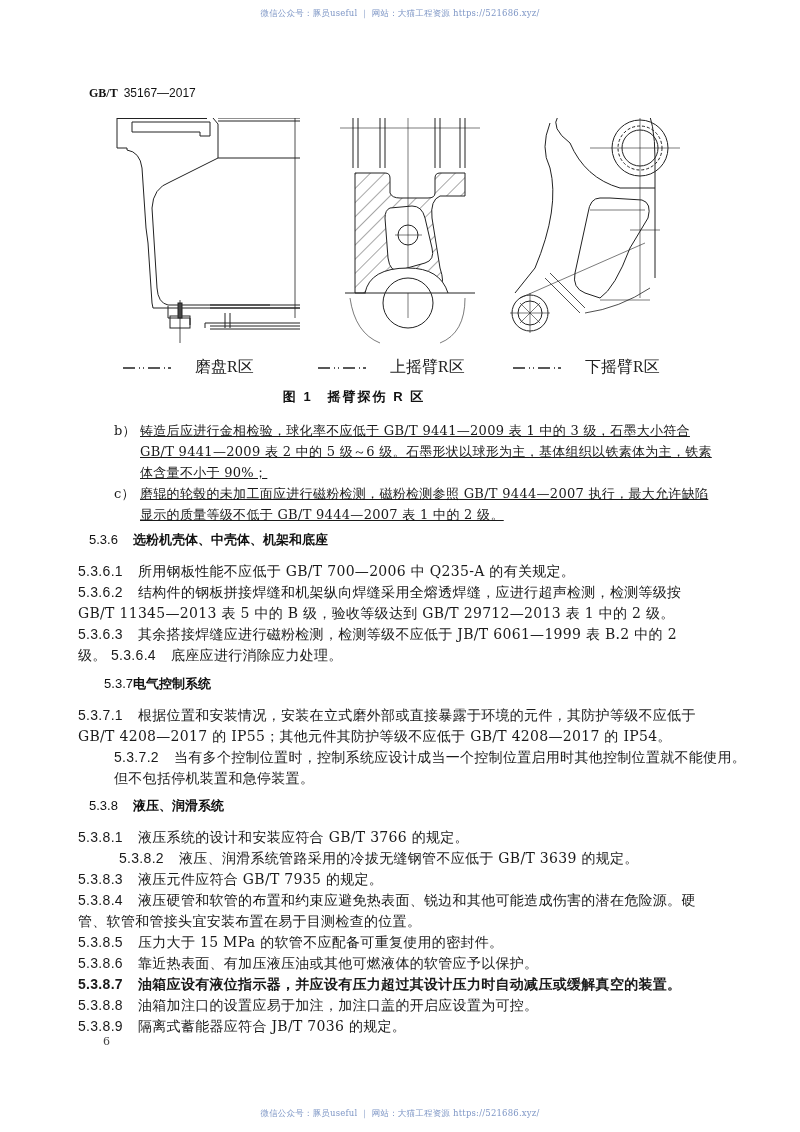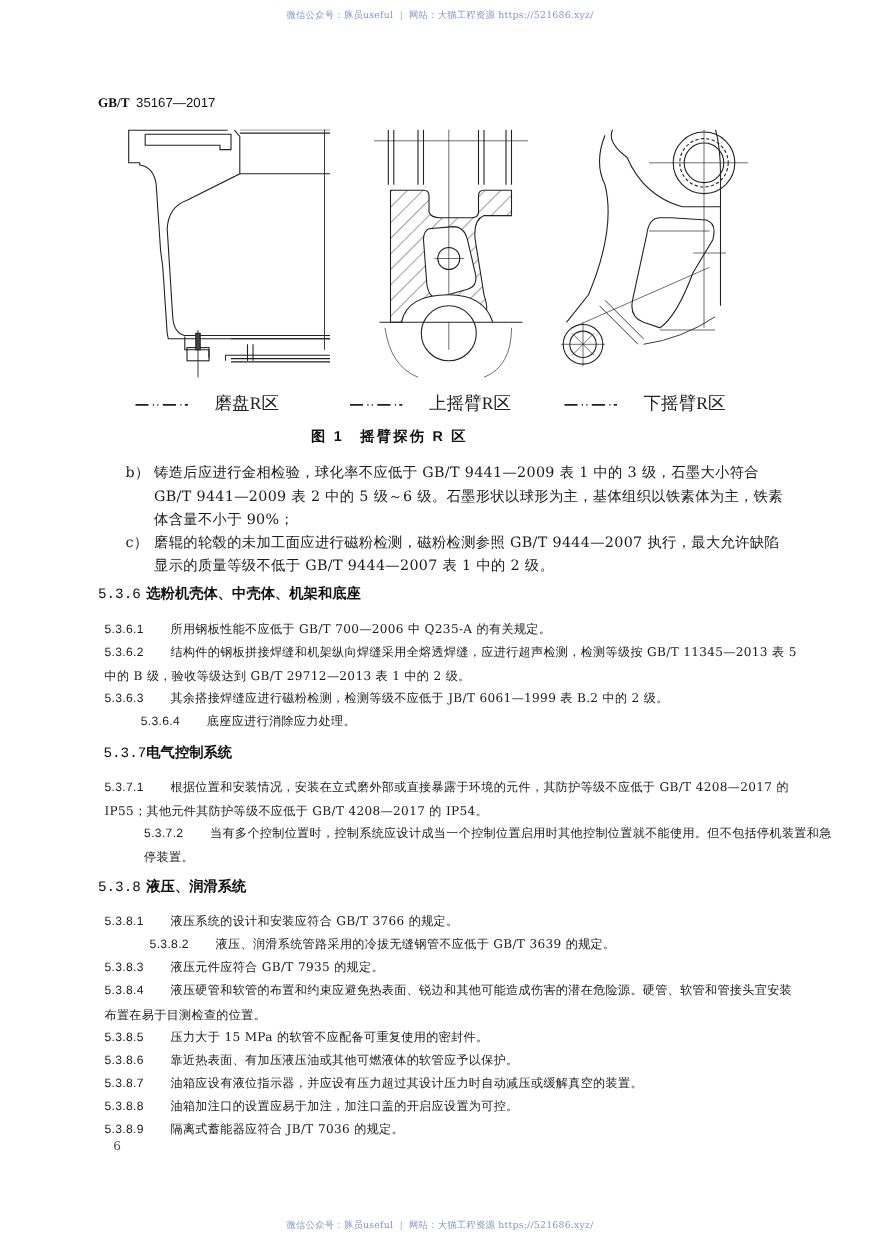"铸造后应进行金相检验，球化率不应低于 GB/T 9441—2009 表 1" .item .txt { text-decoration: none -> underline }
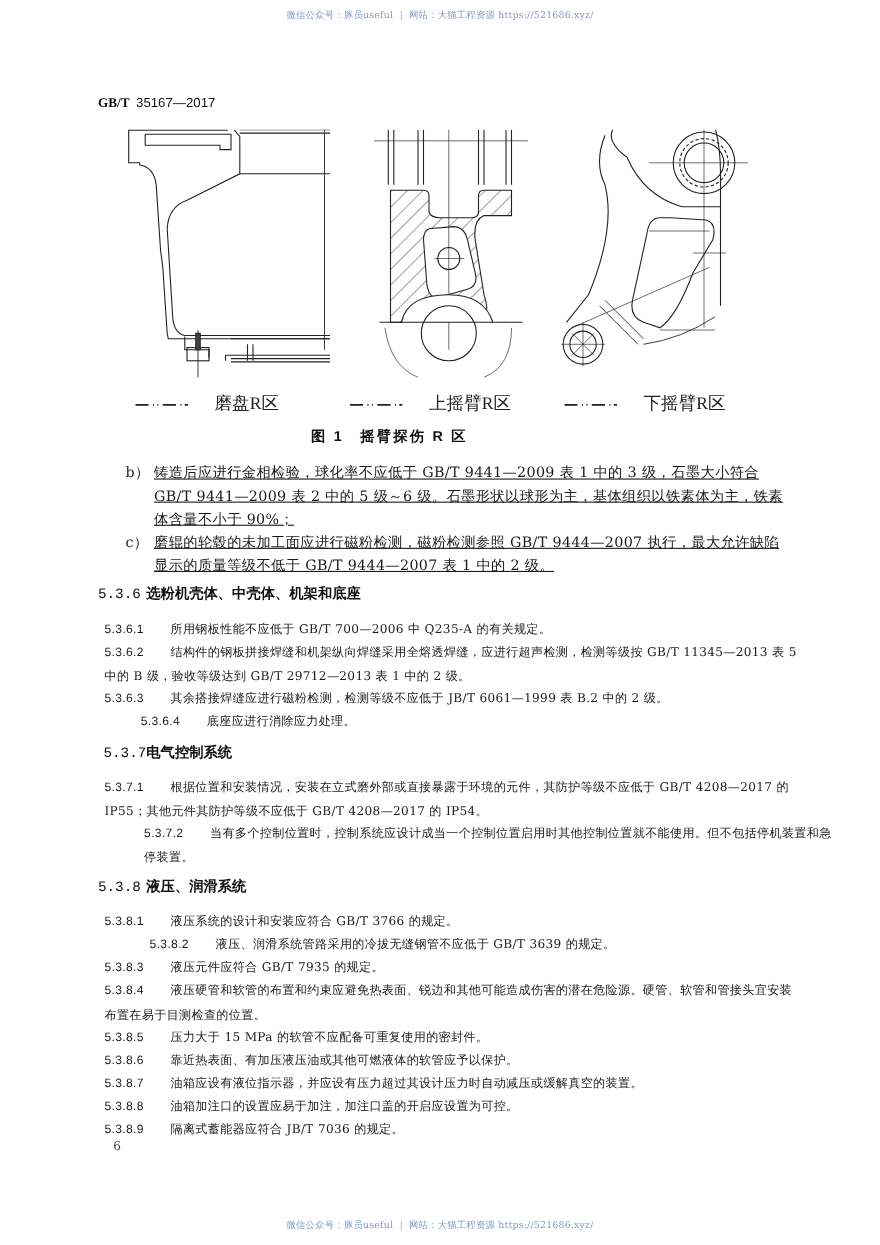"5.3.6" .heading .hnum { font-family: Liberation Mono, monospace -> none }
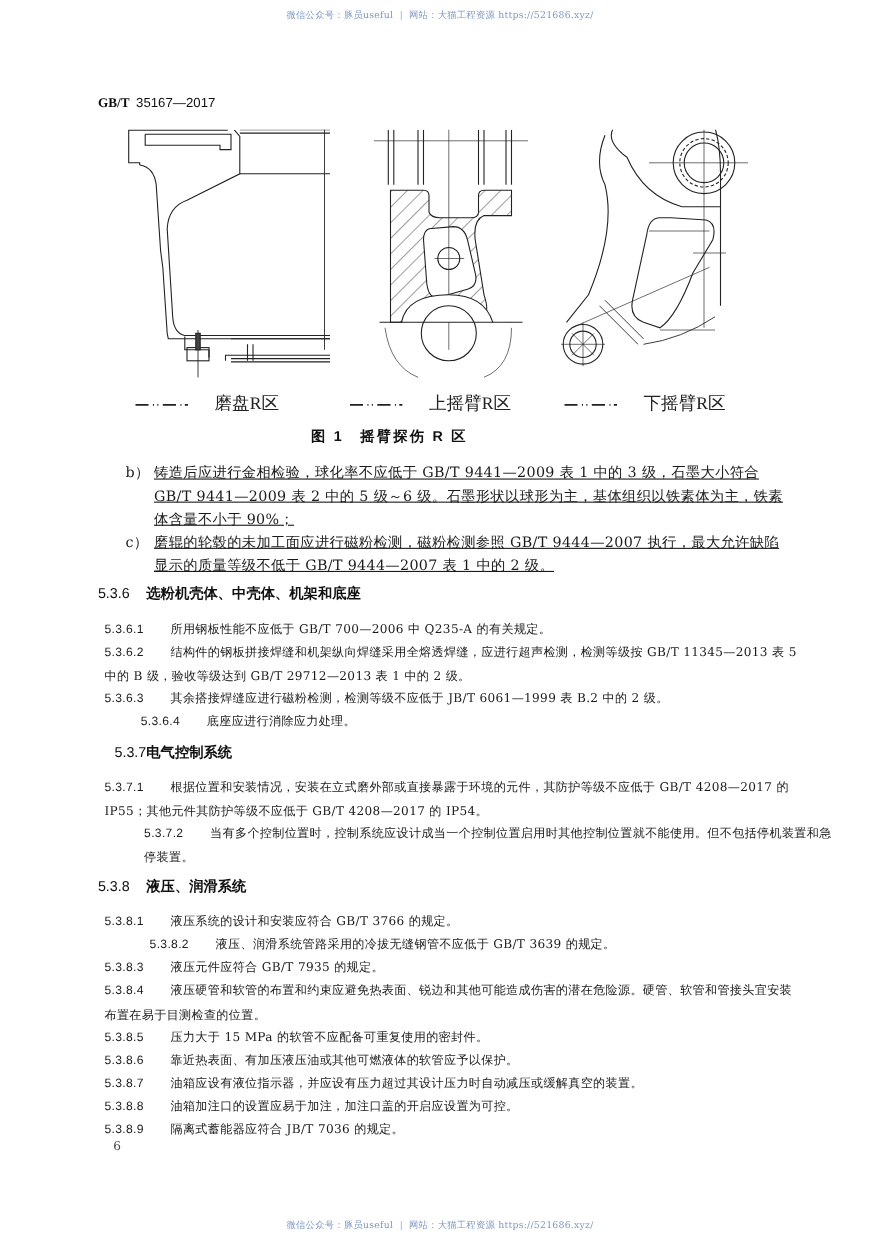"5.3.6.1 所用钢板性能不应低于 GB/T 700—2006 中" .para { font-size: 11px -> 14px; left: 95px -> 78px }
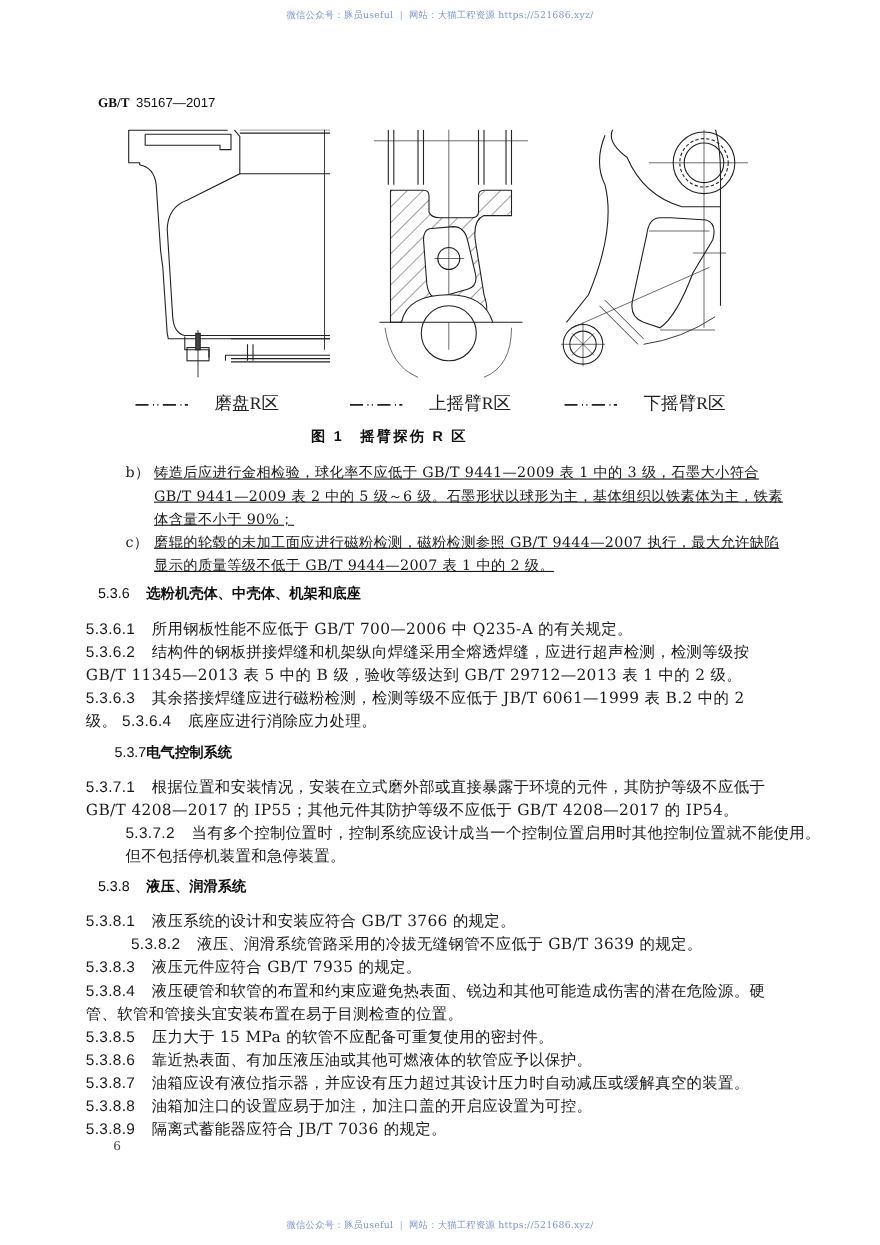"5.3.8.7" div.para { font-weight: none -> bold }
